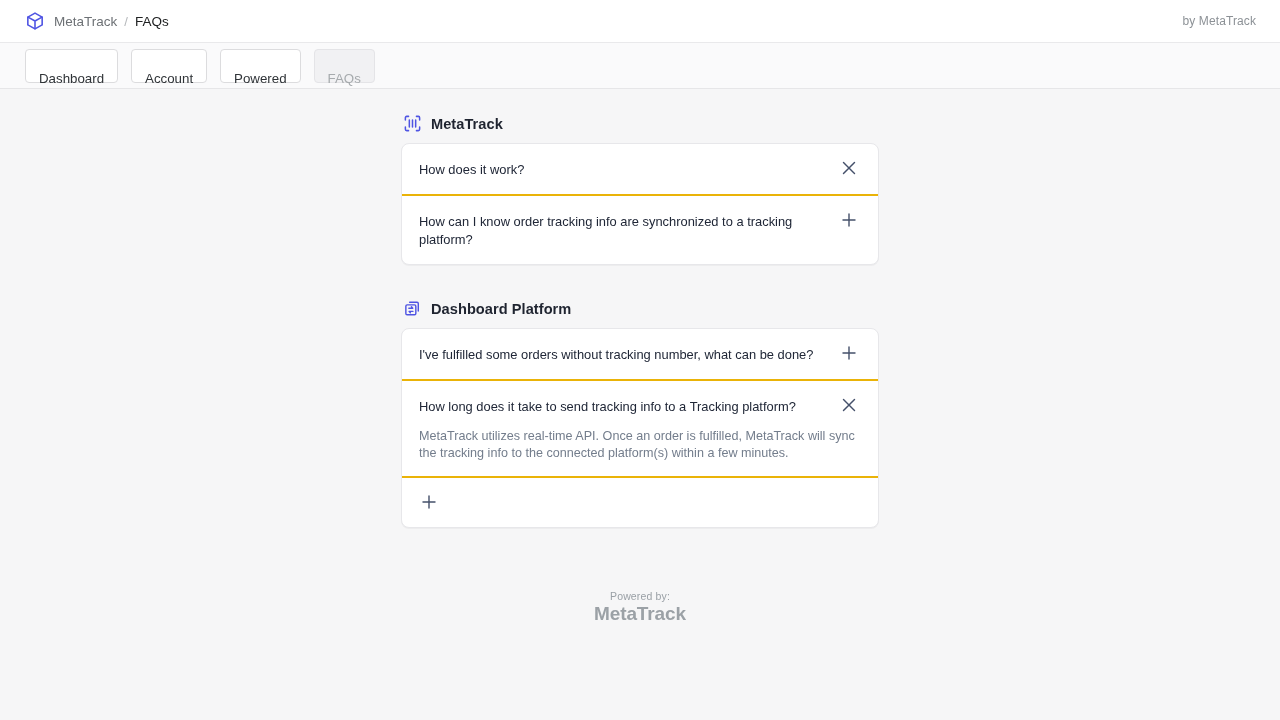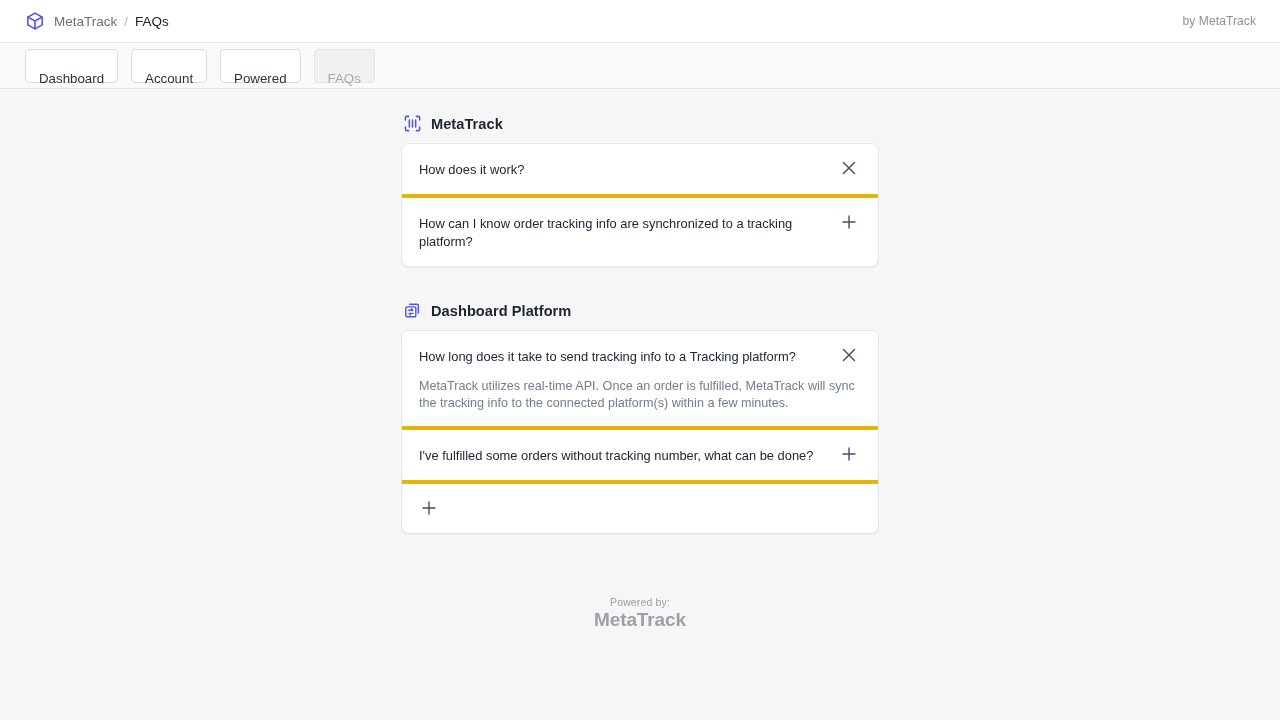"How can I know order" .faq-item + .faq-item { border-top: 4px solid #eab308 -> 2px solid #eab308 }
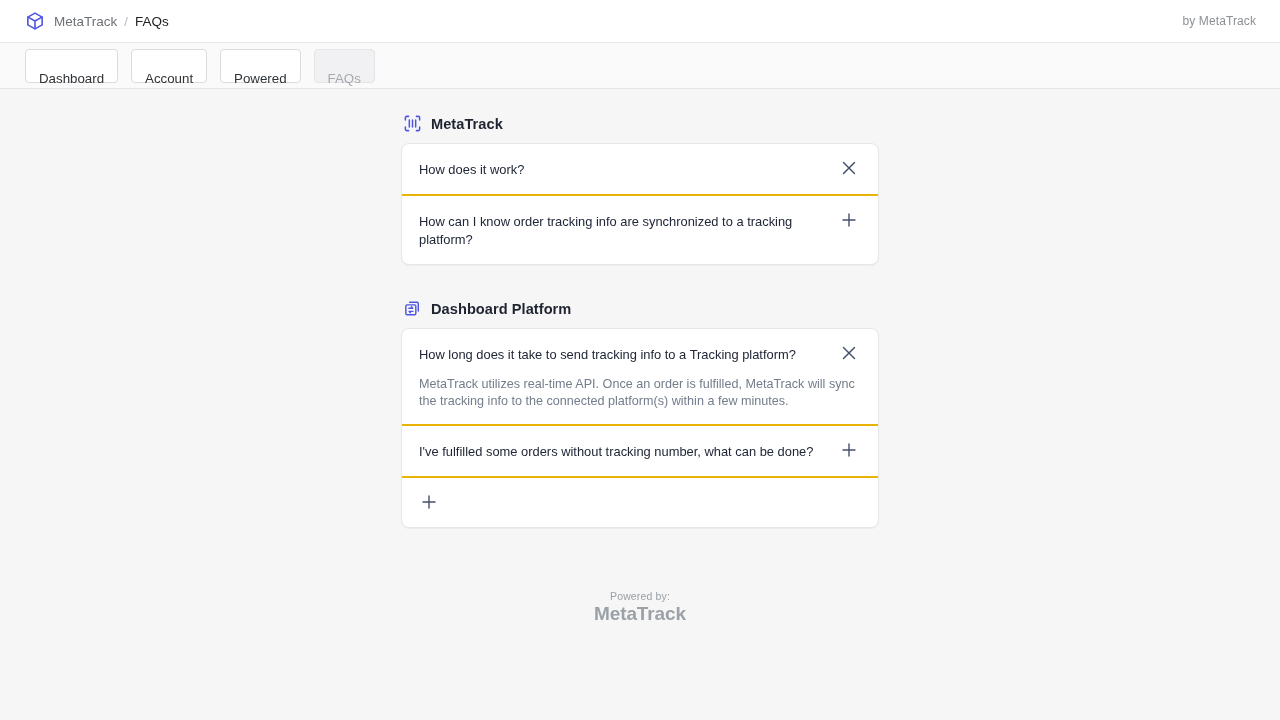"How long does it take" div.faq-item { order: before "I've fulfilled some orders without" -> after "I've fulfilled some orders without" }
